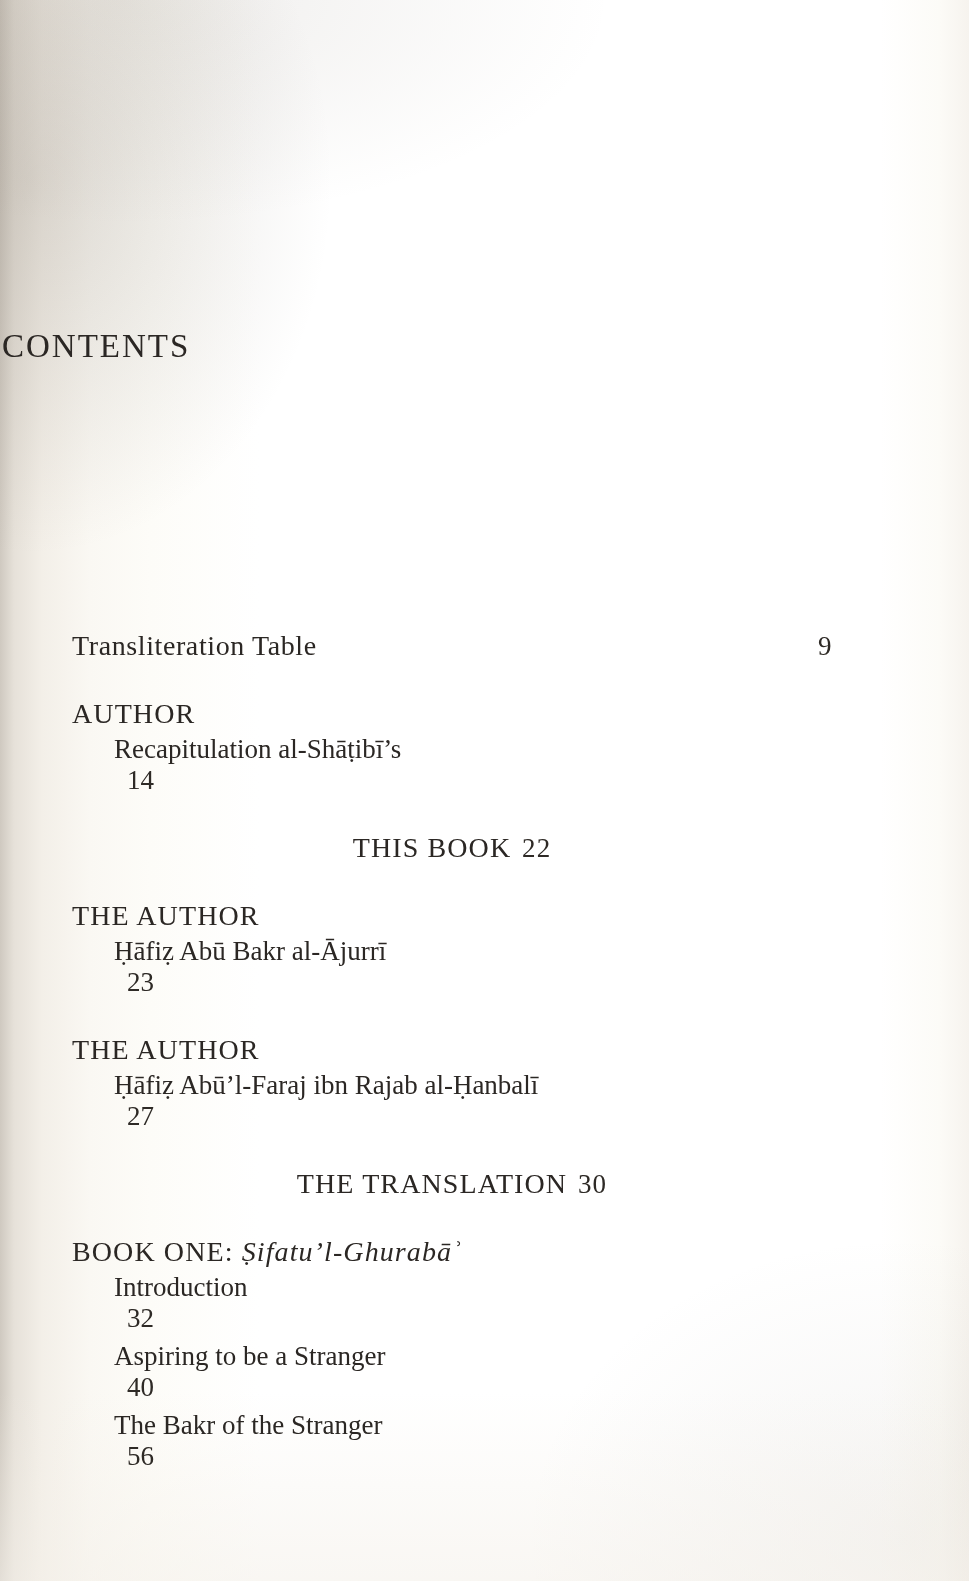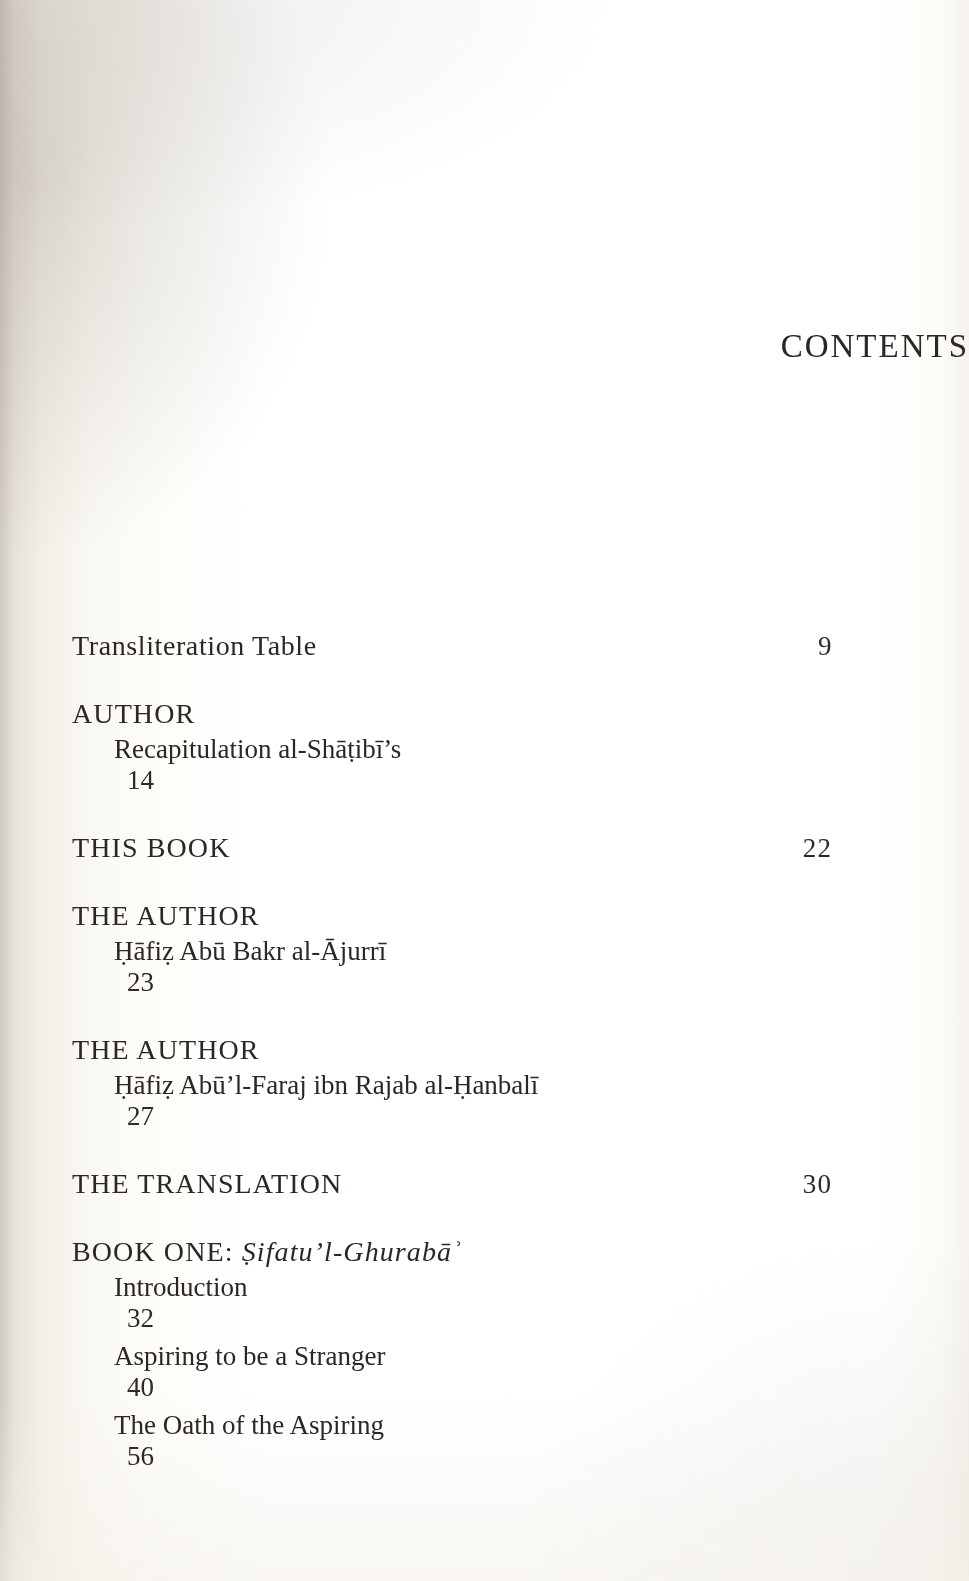"CONTENTS" .contents-heading { text-align: right -> left }
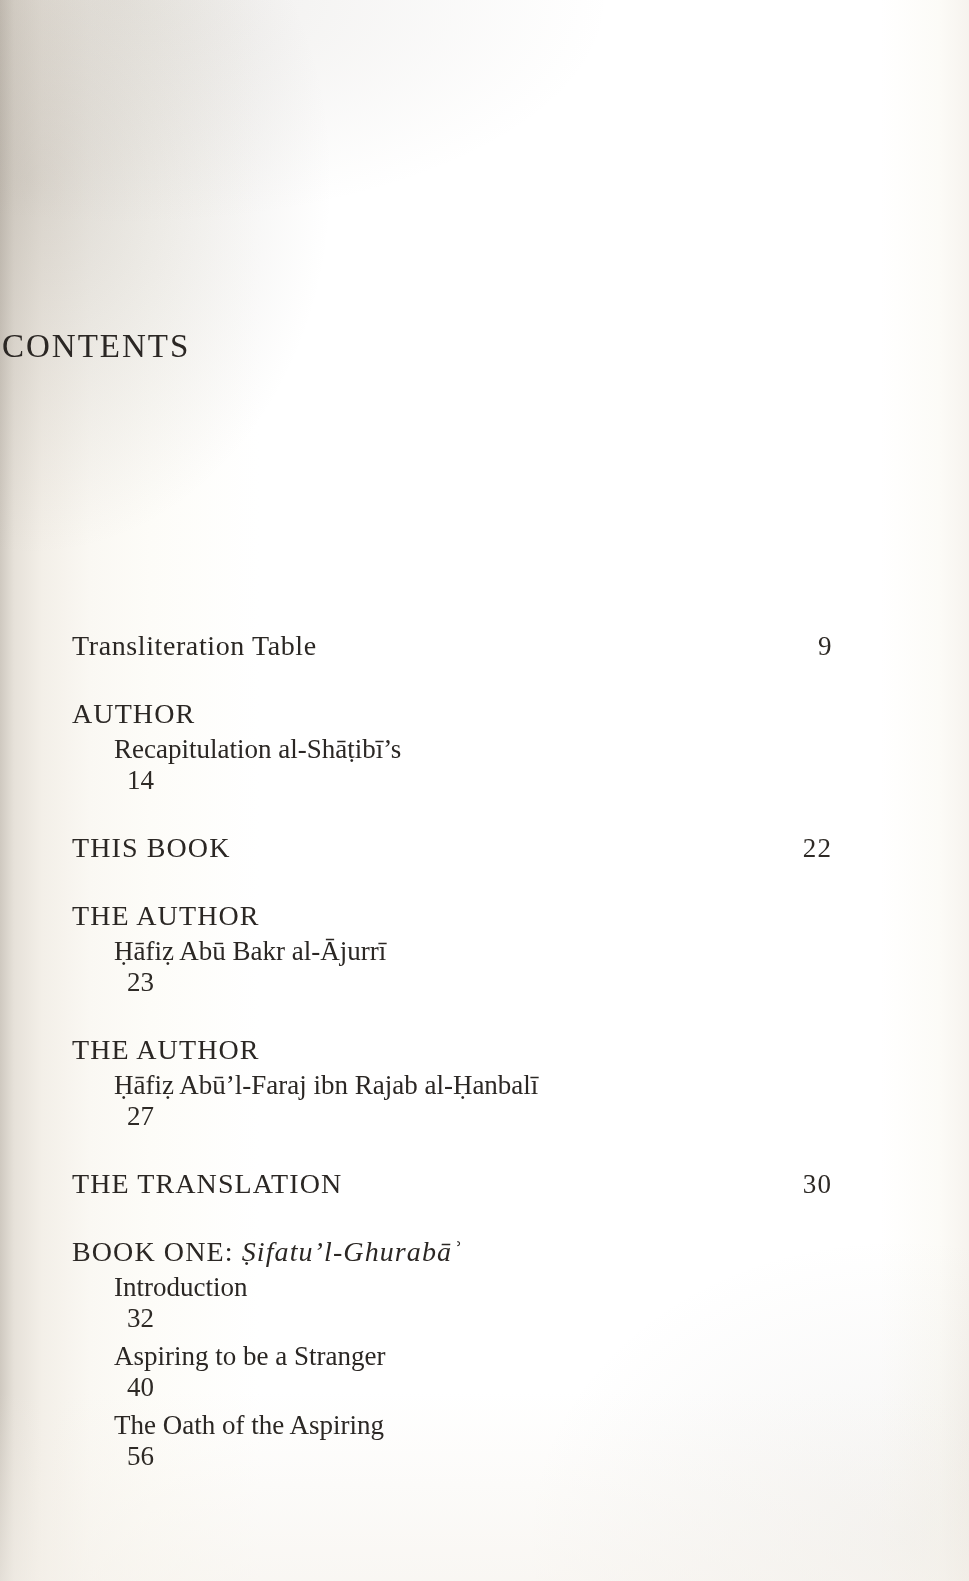"THIS BOOK" .lvl1.caps { justify-content: none -> center }
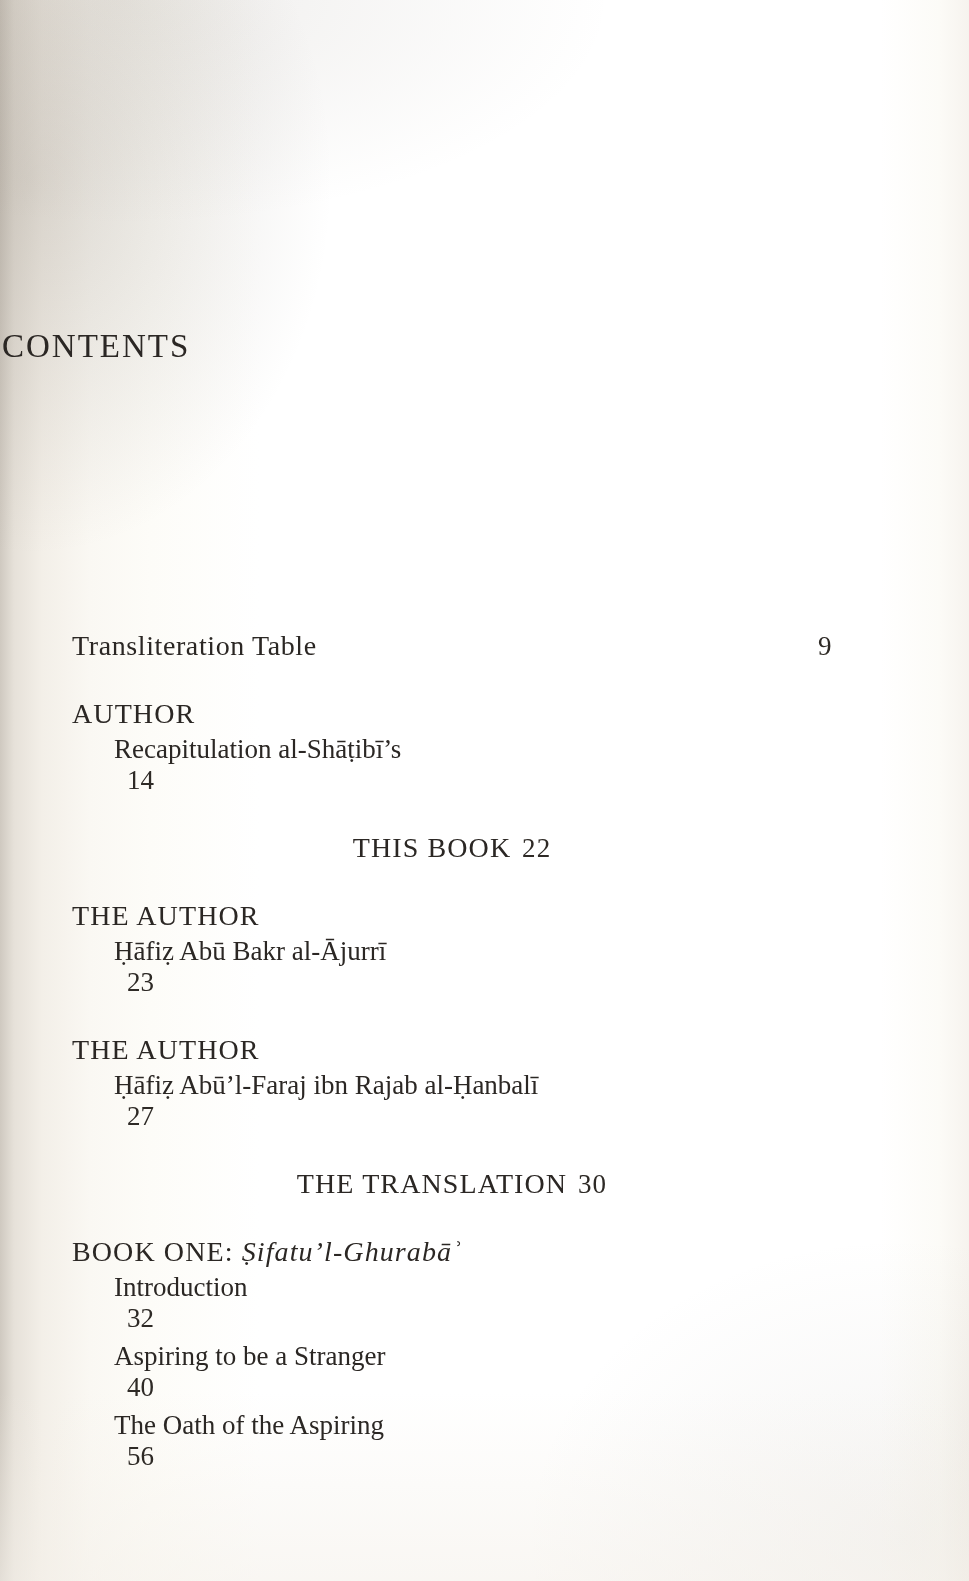"The Oath of the Aspiring" span.label { text: Oath of the Aspiring -> Bakr of the Stranger }
